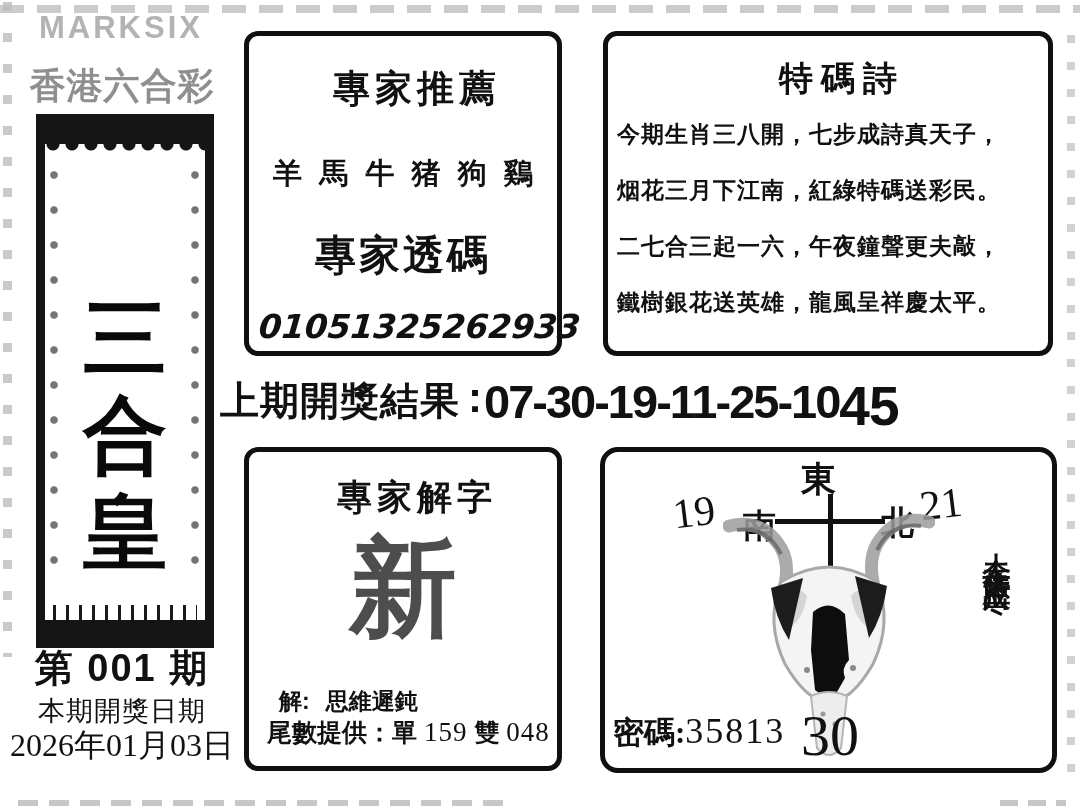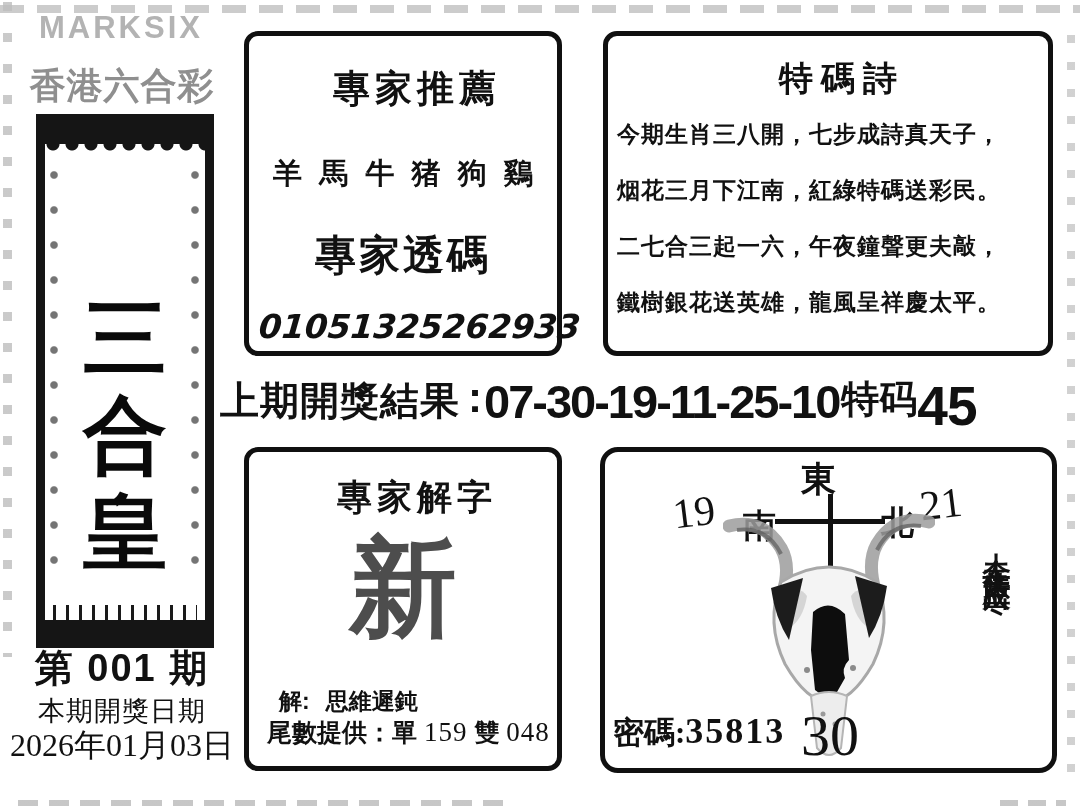"特码" span.result-special-label { html: <span>特码</span> -> none }
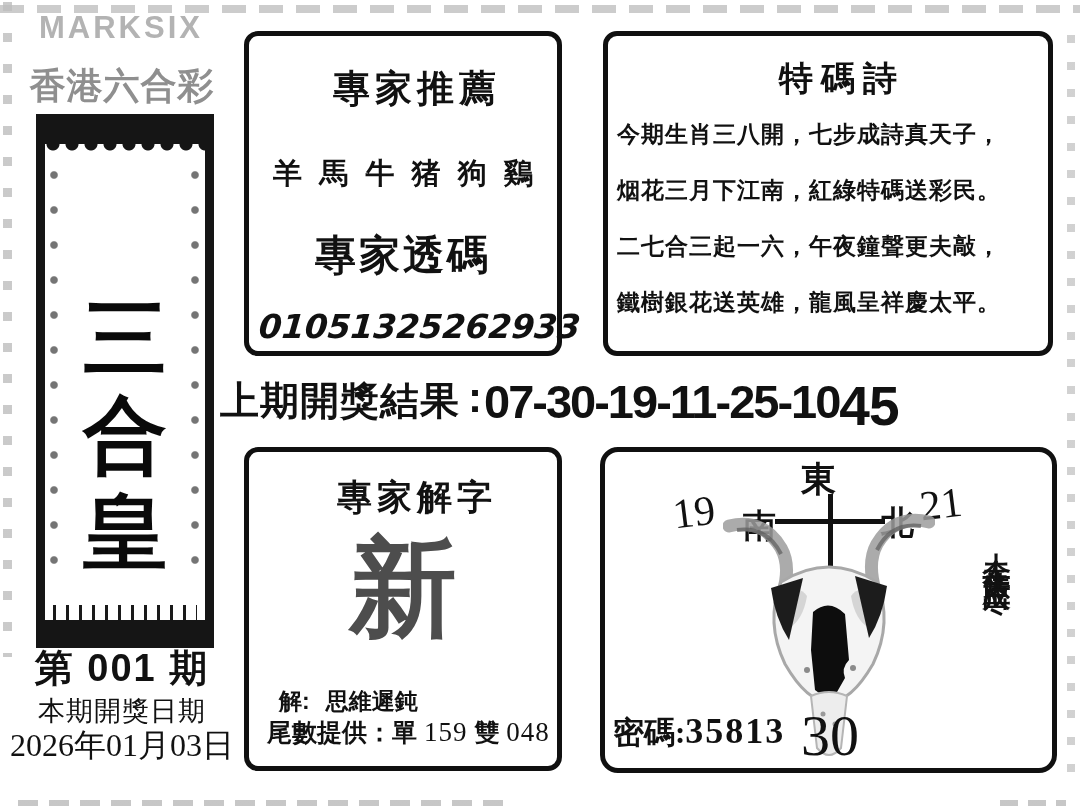"35813" .password-line .val { font-weight: bold -> none }
